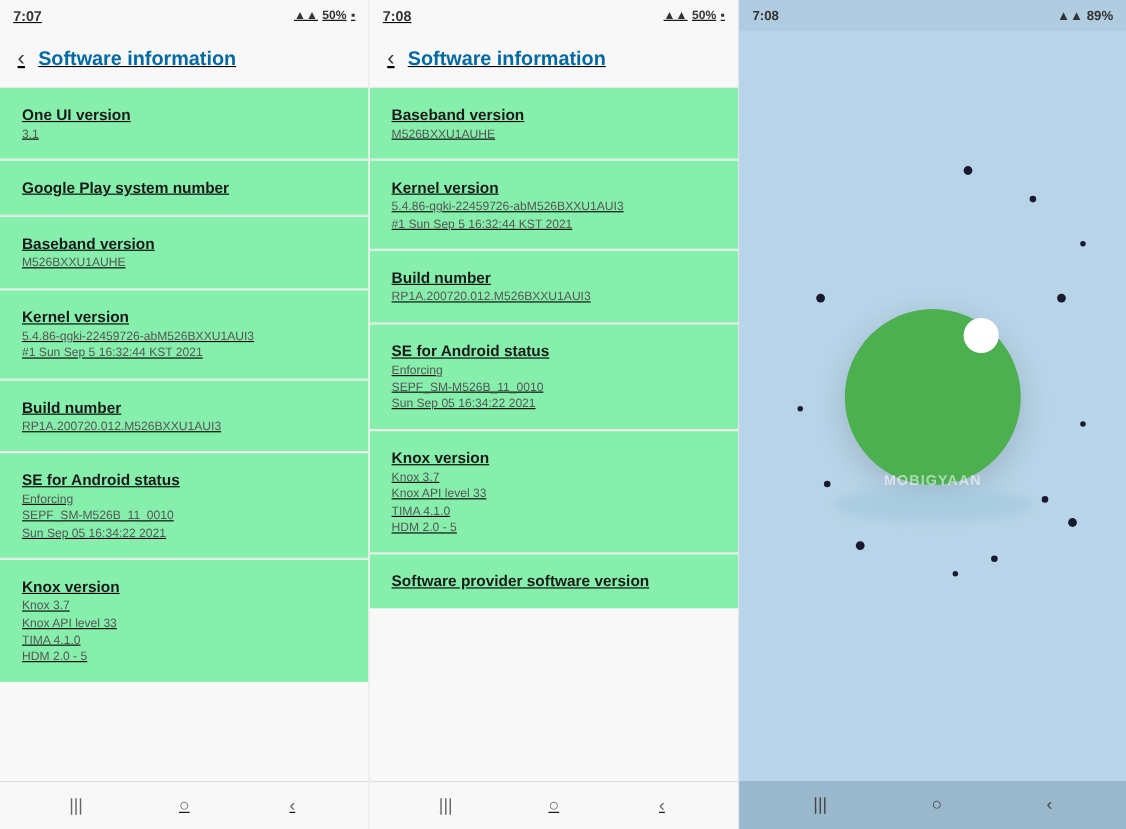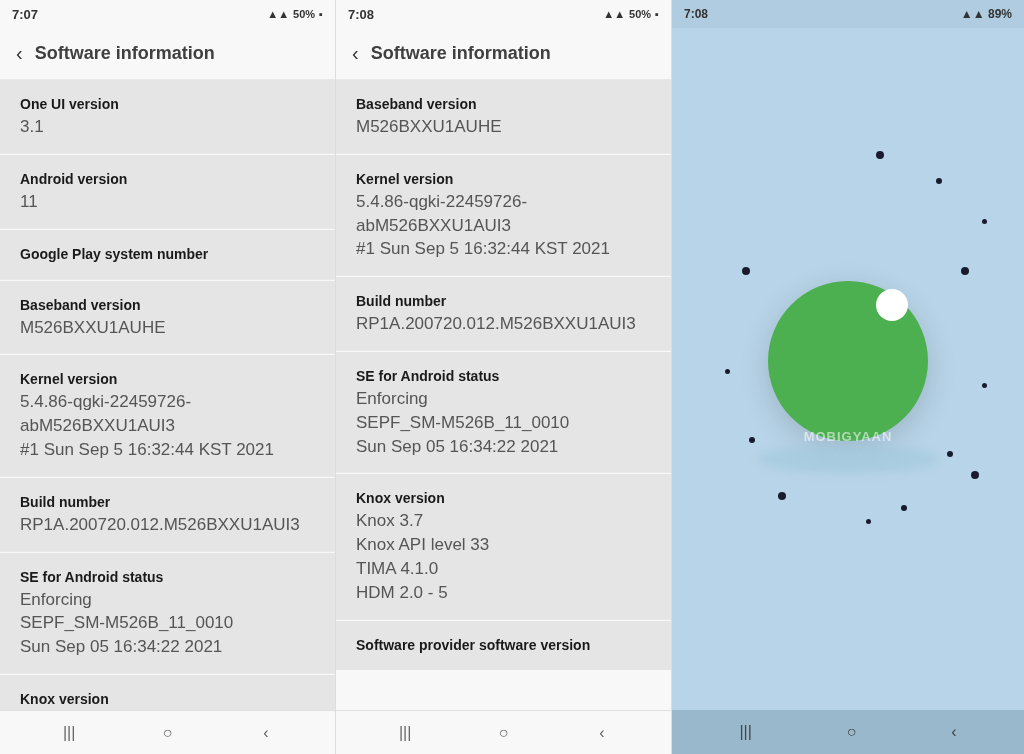"7:07" .phone-panel { text-decoration: none -> underline }
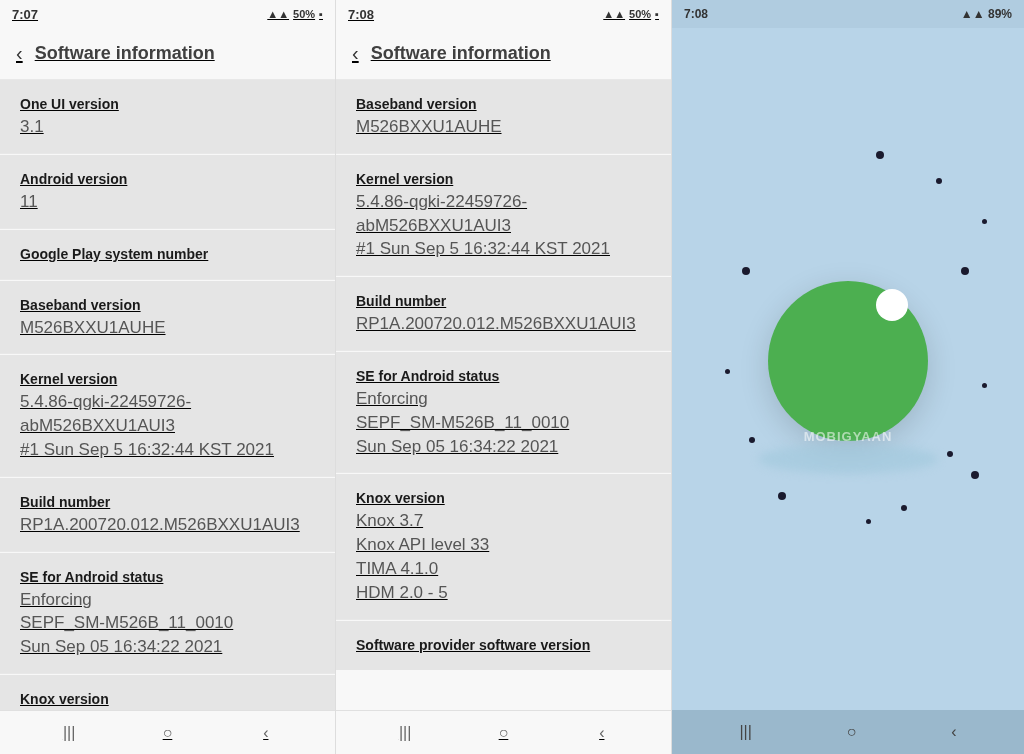"Software information" .nav-header .header-title { color: #404040 -> #0369a1 }
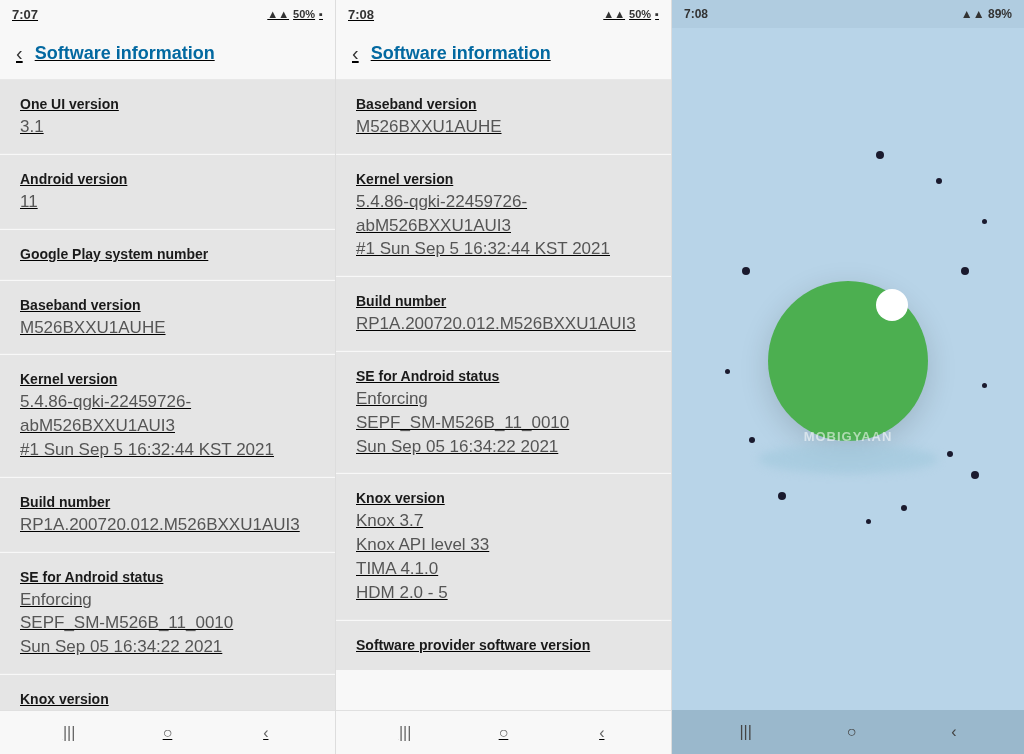"One UI version" .info-item { background: #e5e5e5 -> #86efac }
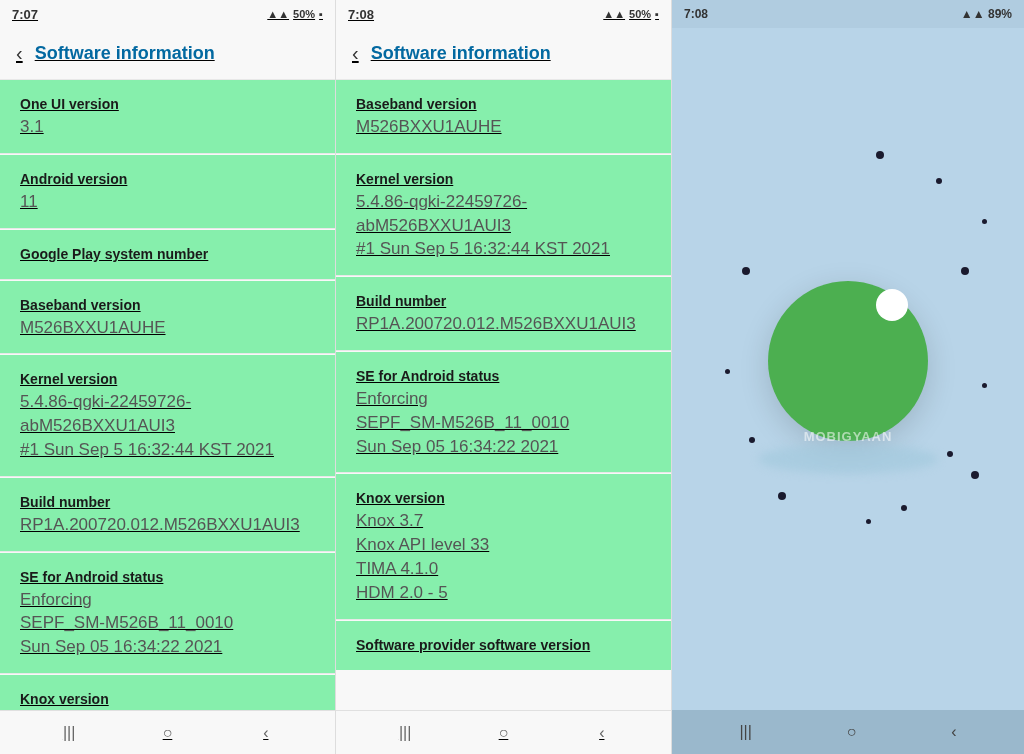"3.1" .info-value { font-size: 17px -> 11px }
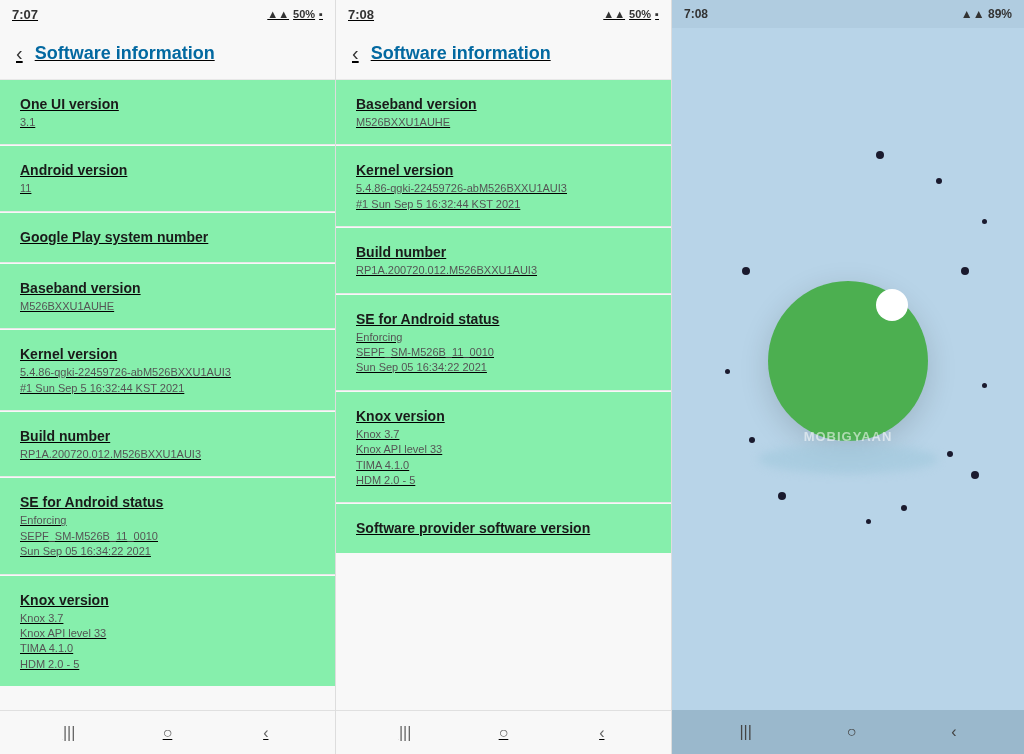"Android version" div.info-item { html: <div> <div>Android version</div> <div>11</div> </div> -> none }
